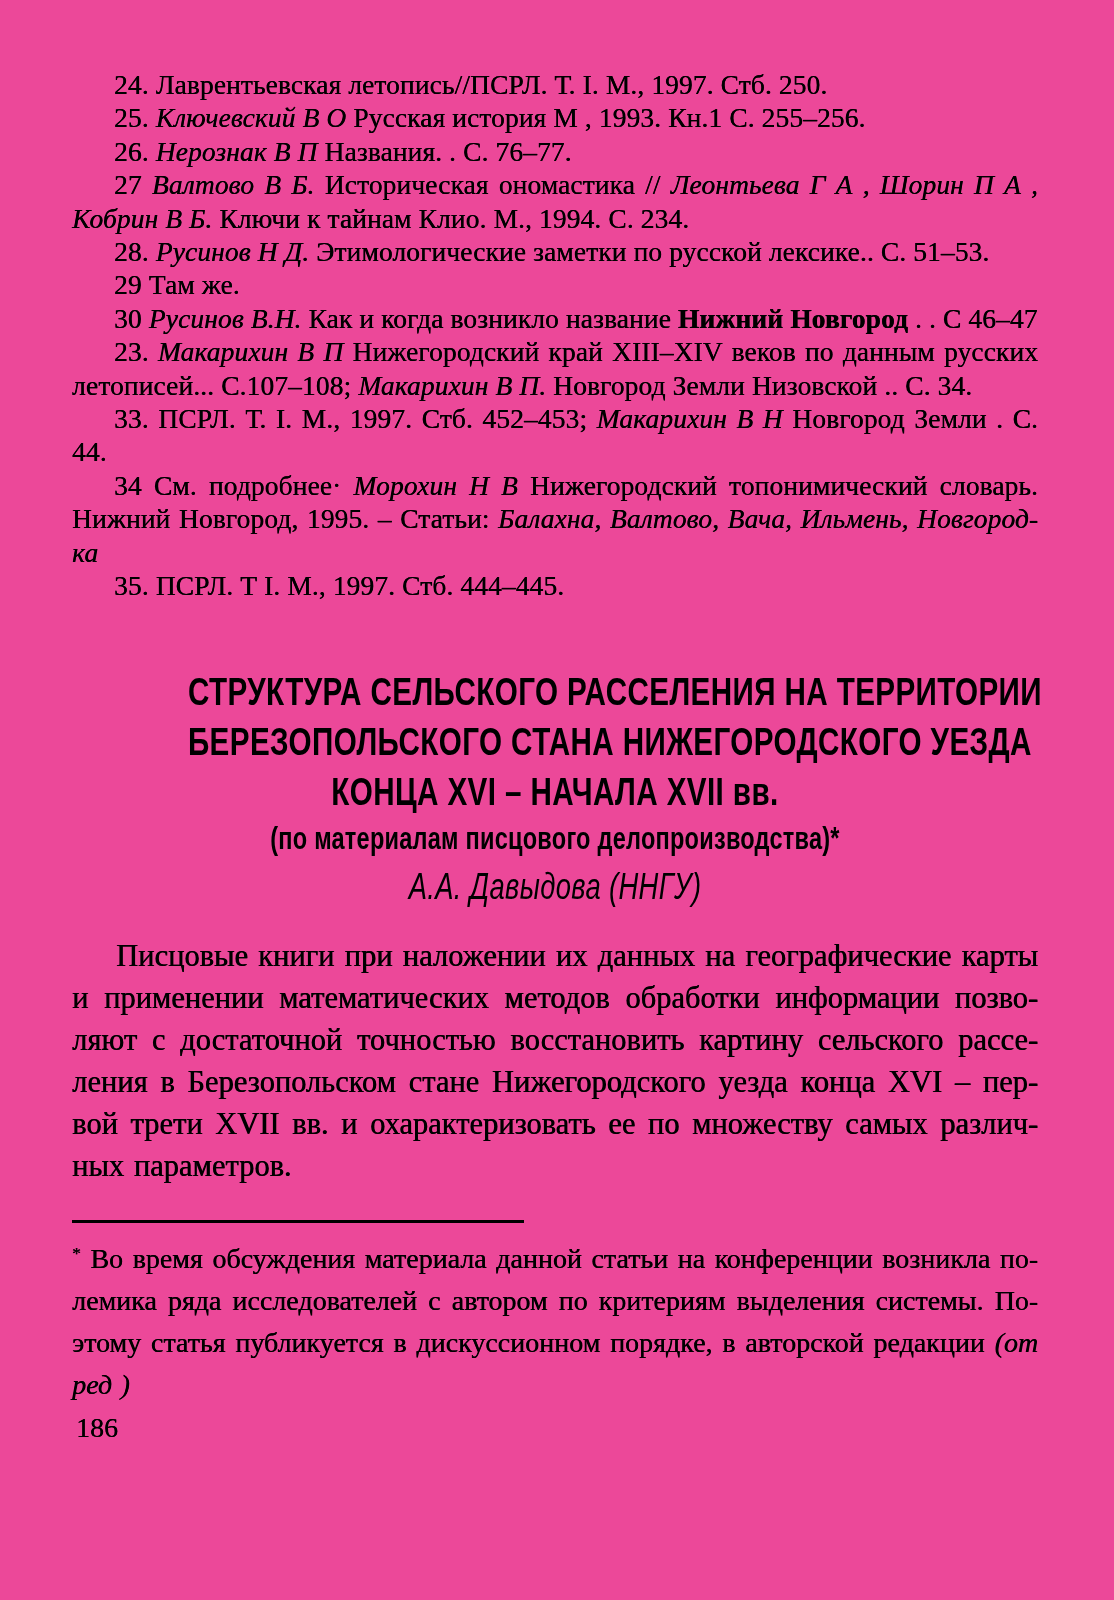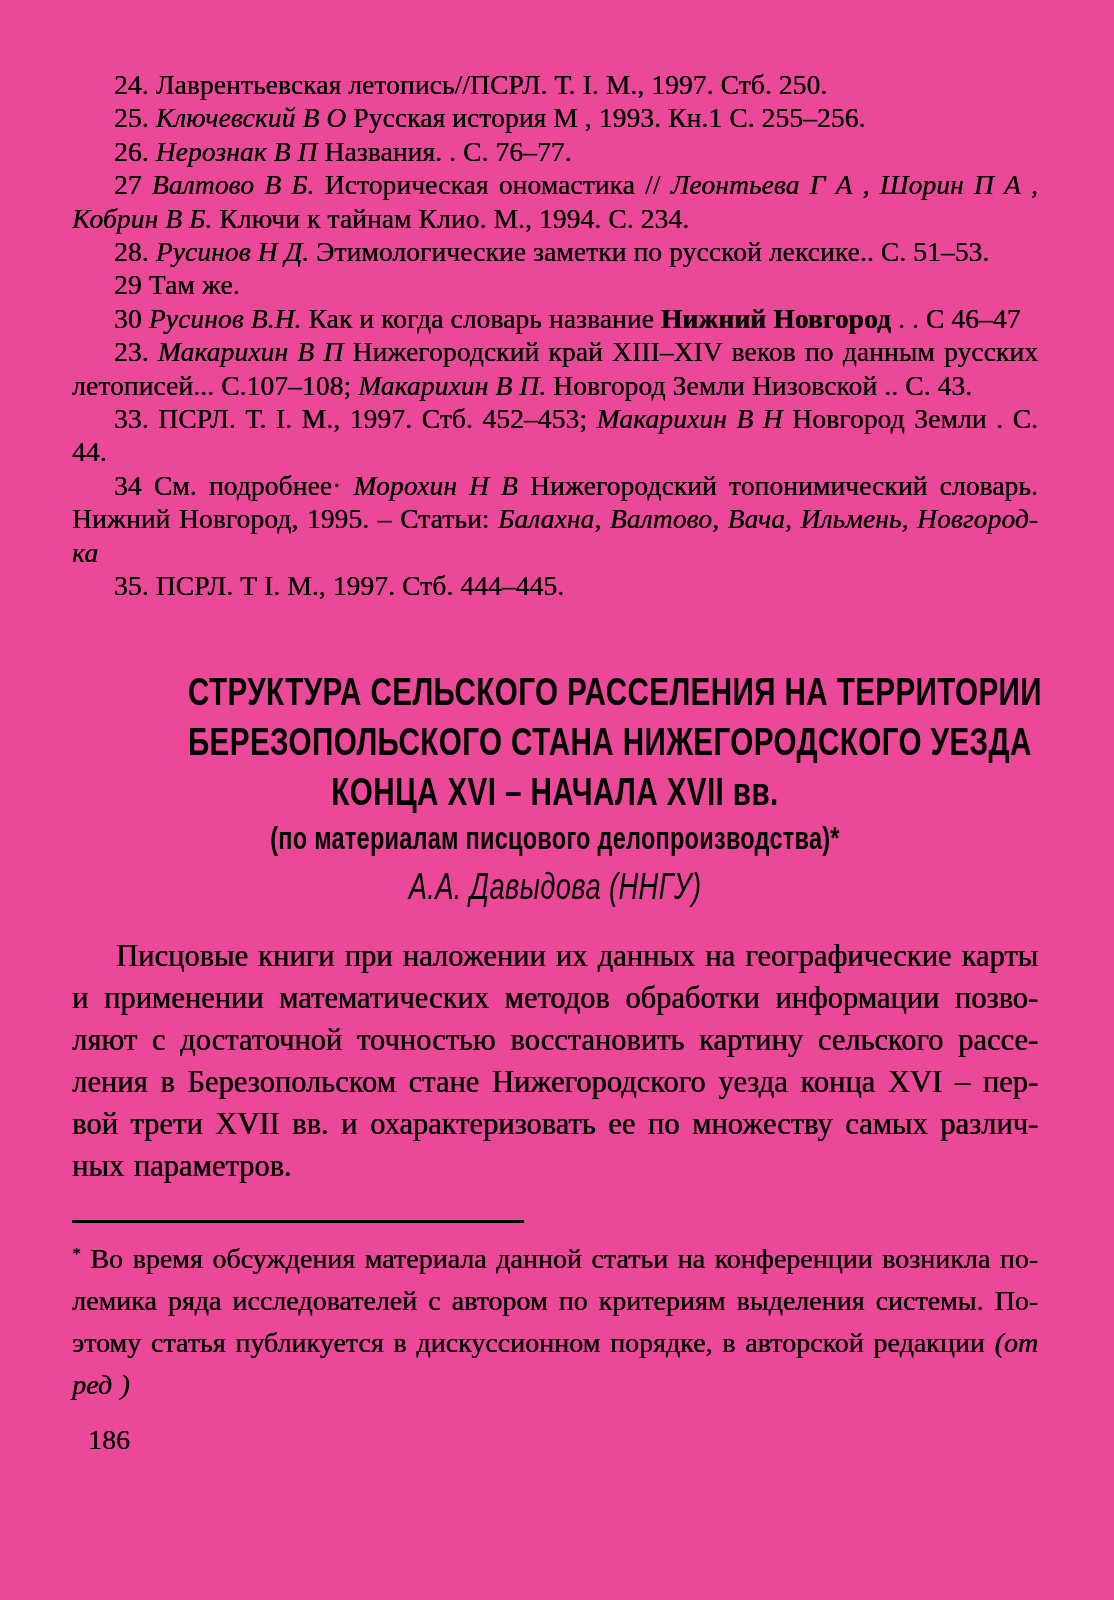"Как и когда словарь название" span { text: словарь -> возникло }
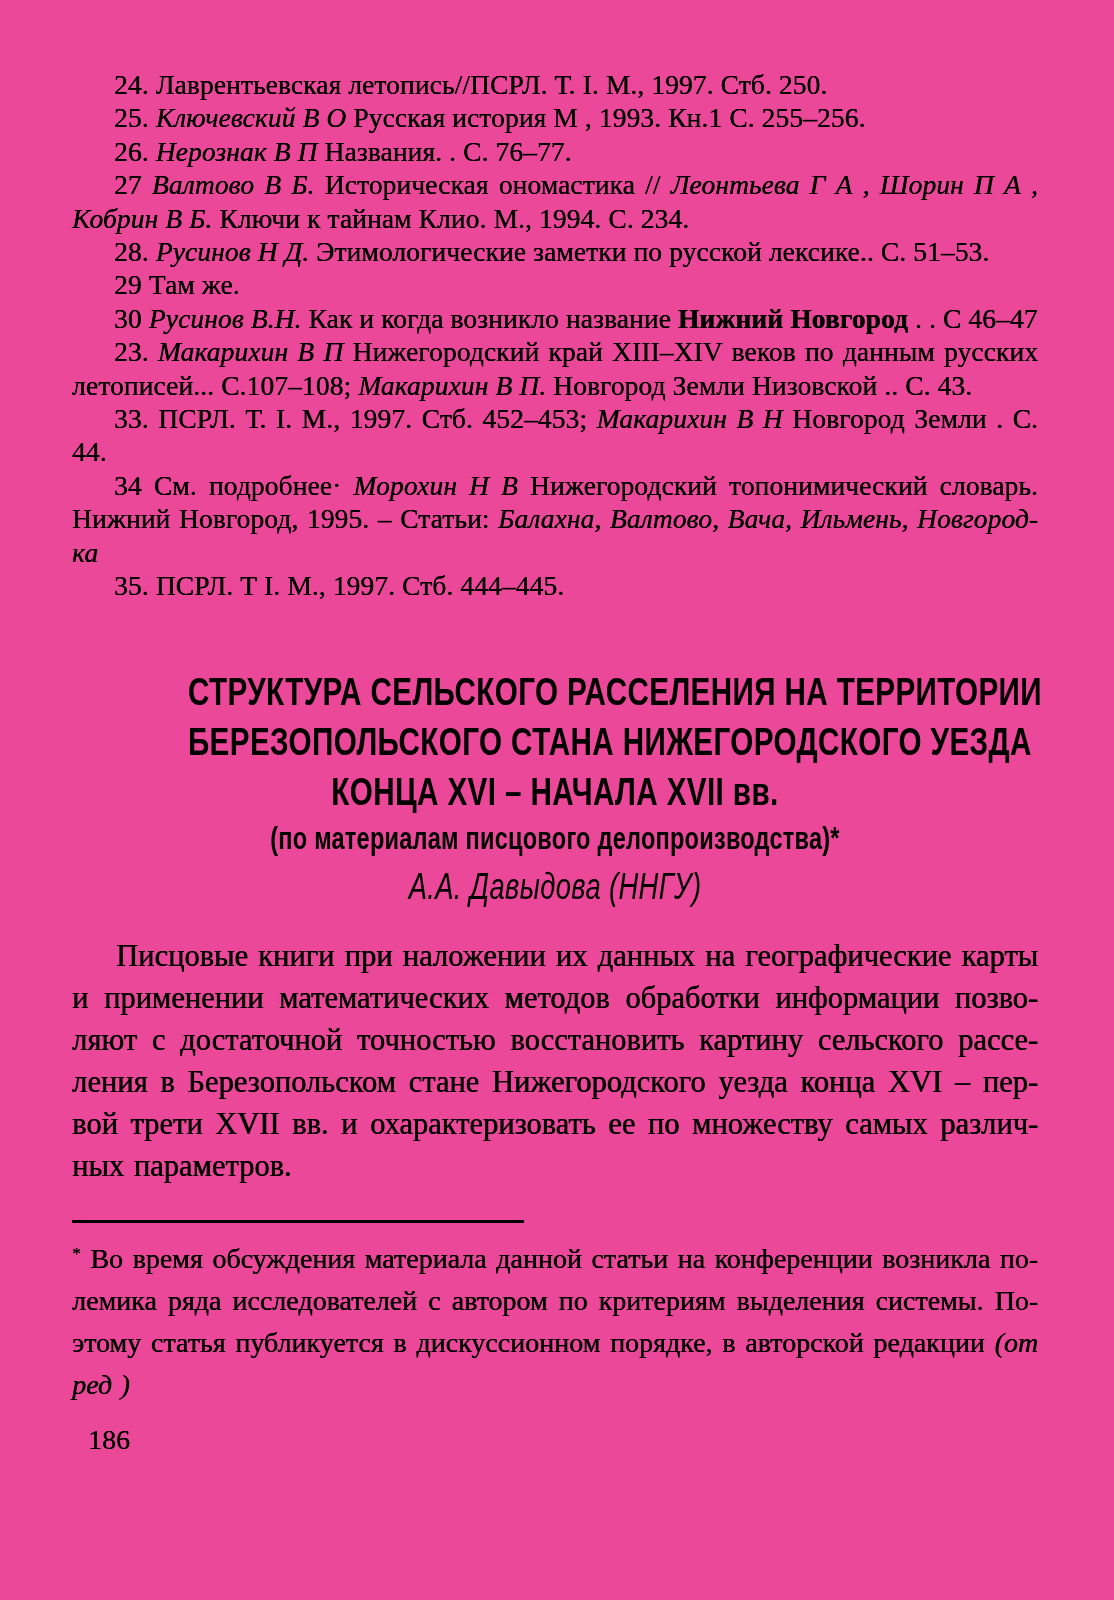"Новгород Земли Низовской .. С." span { text: 43 -> 34 }
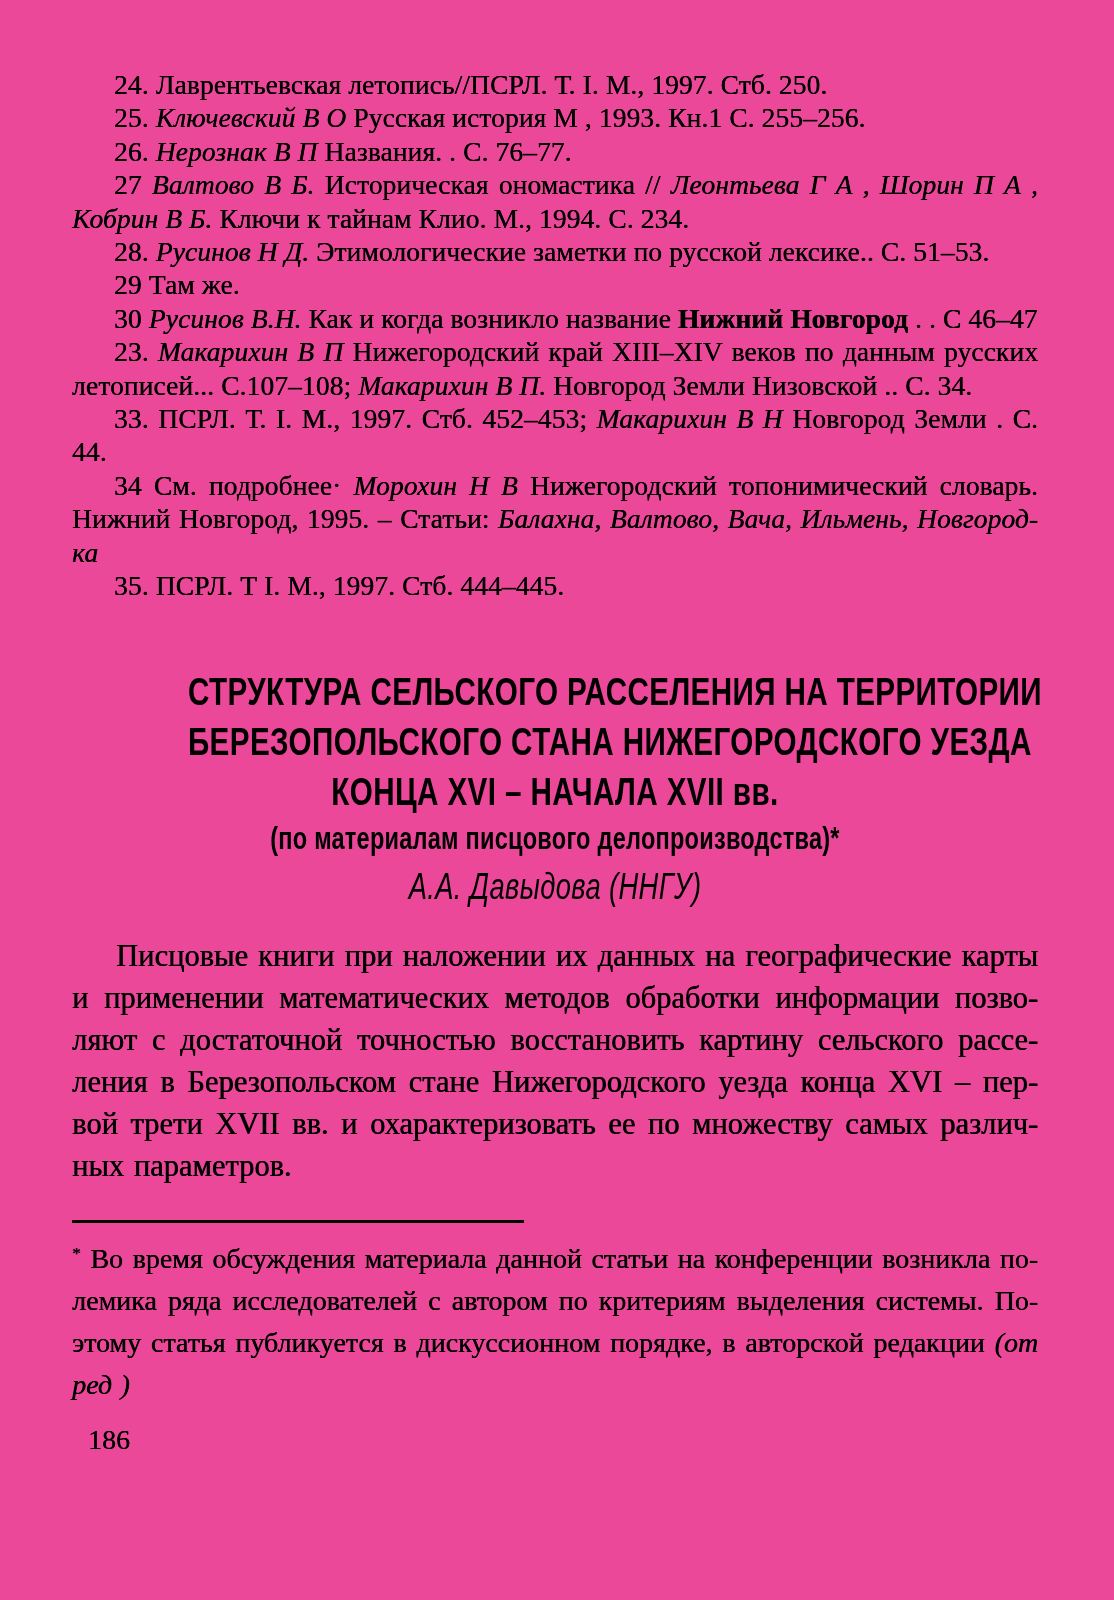"186" .pageno { margin: 16px -> 4px }
